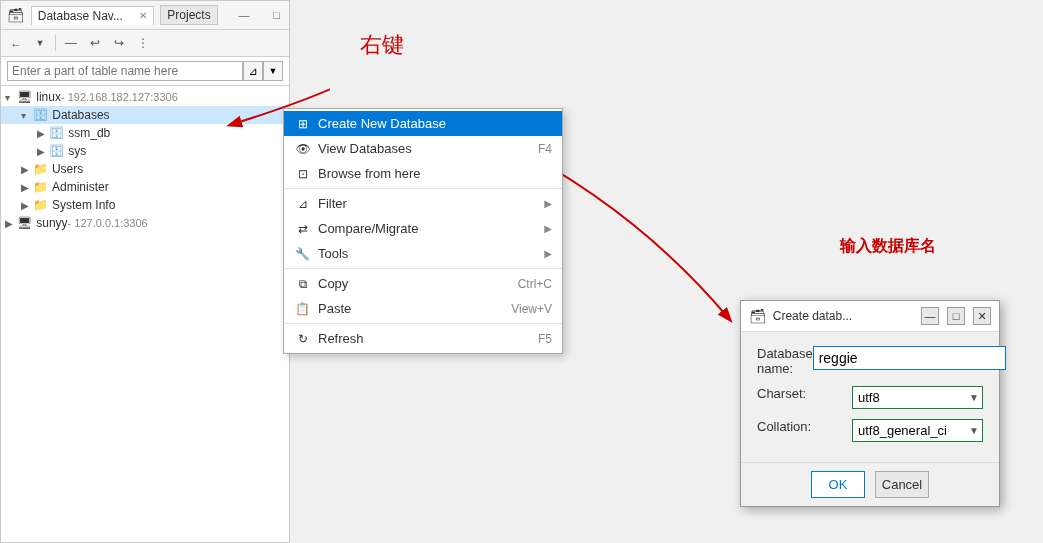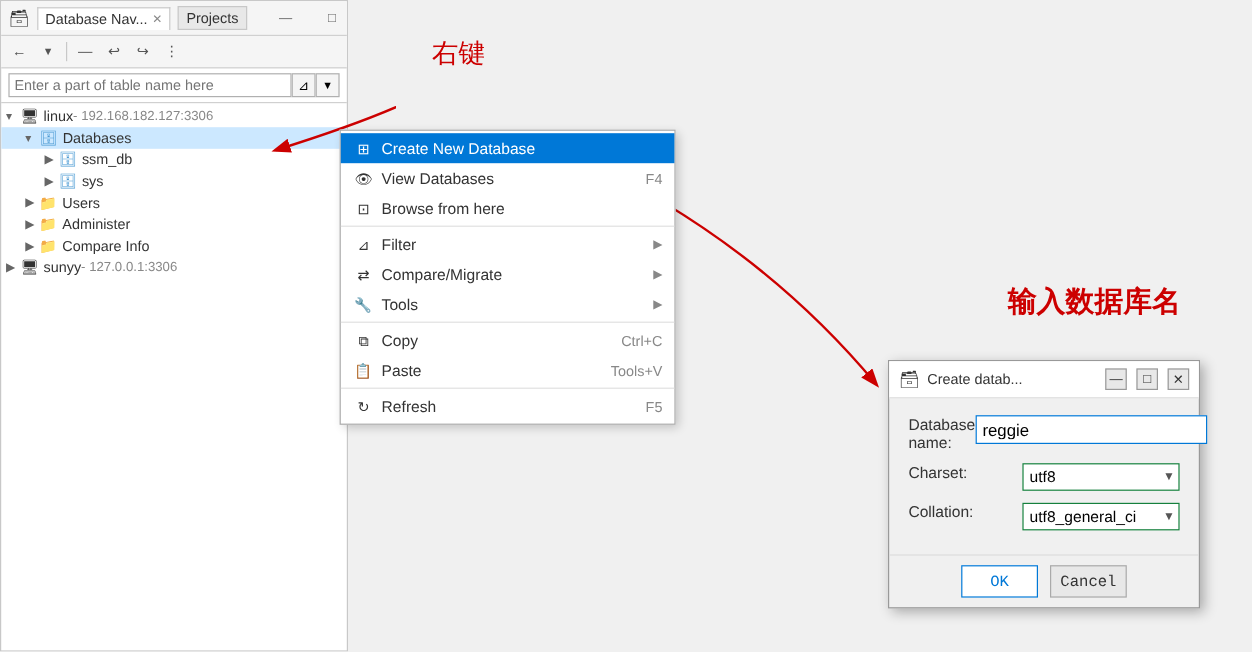"Database Nav..." .panel-titlebar .tab { gap: 4px -> 16px }
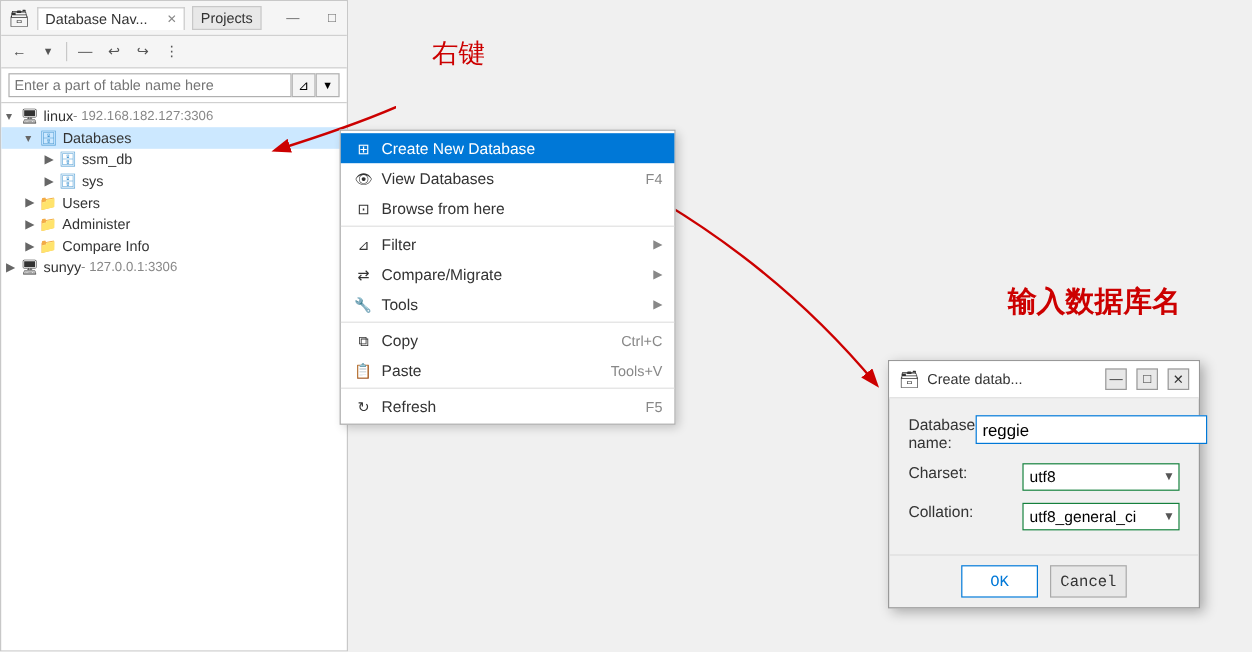"Compare Info" span { text: Compare -> System }
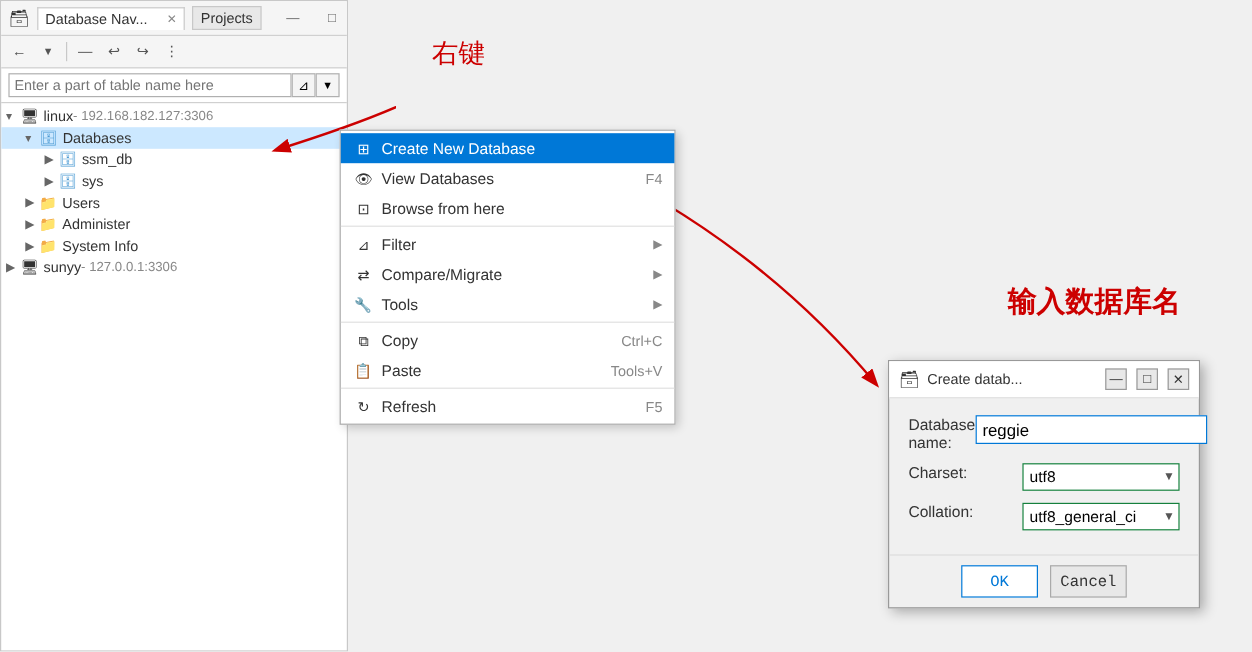"输入数据库名" .annotation-chinese { font-size: 24px -> 16px }
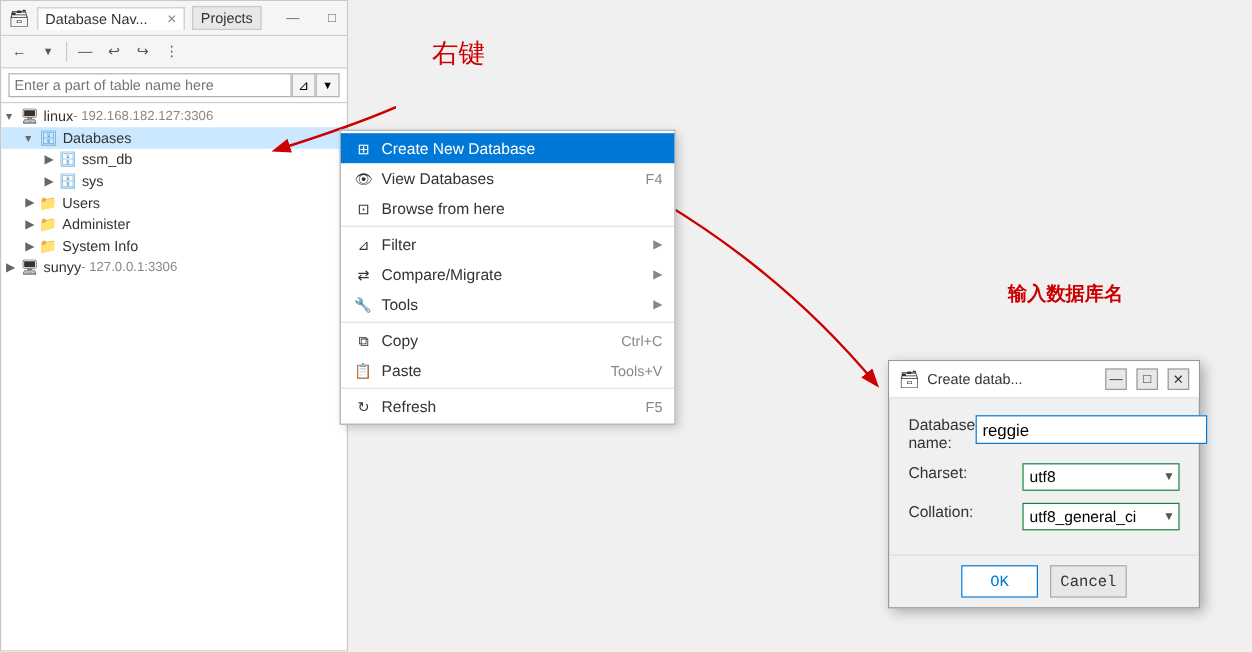"Tools+V" span.menu-shortcut { text: Tools+V -> View+V }
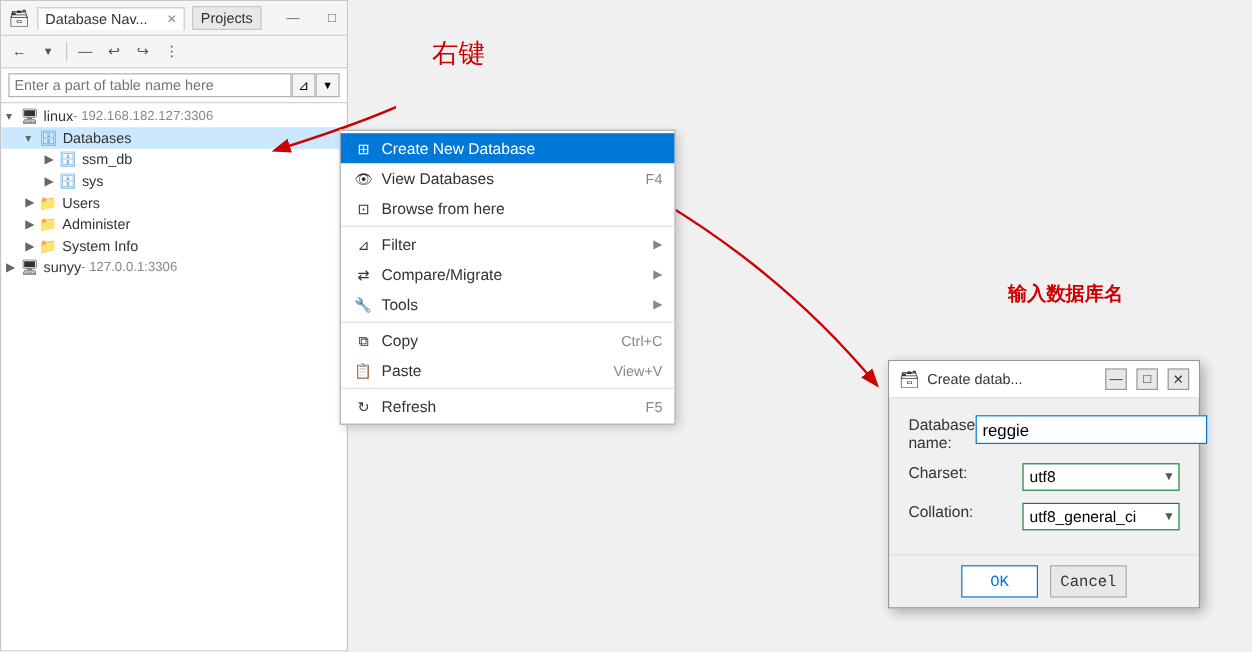"OK" .dialog-btn { font-family: Liberation Mono, monospace -> none; width: 64px -> 54px }
